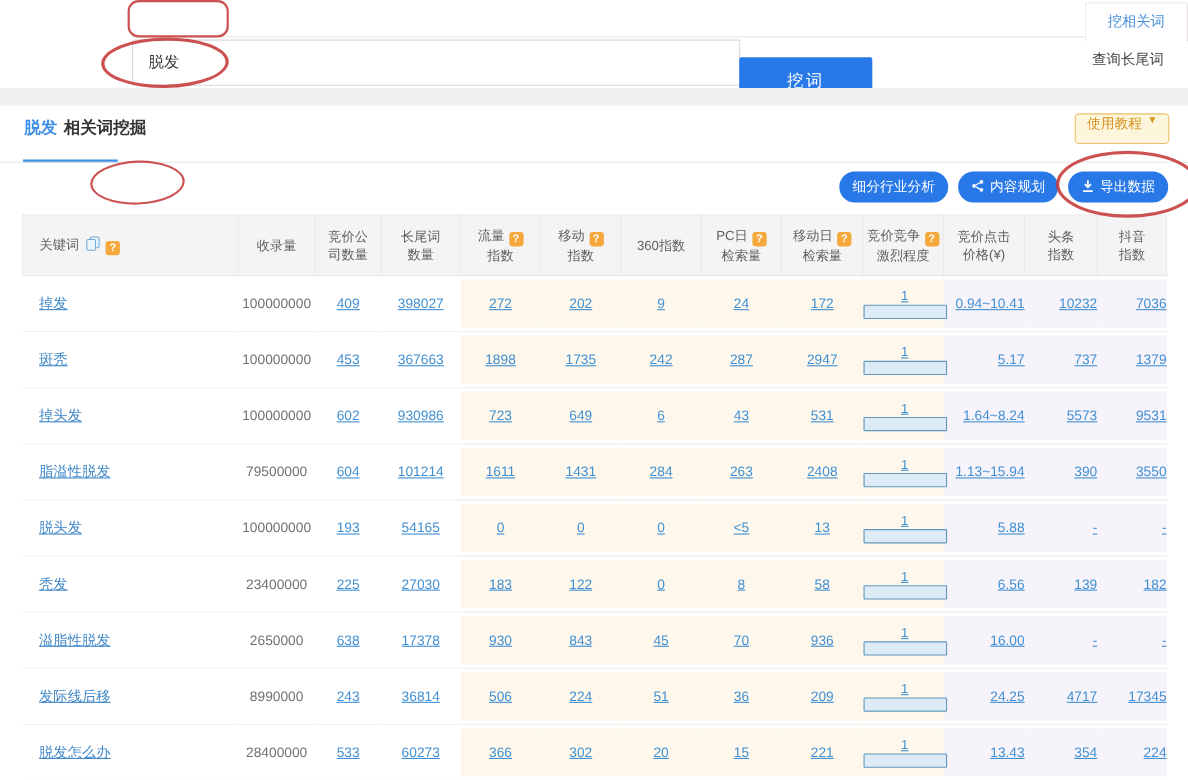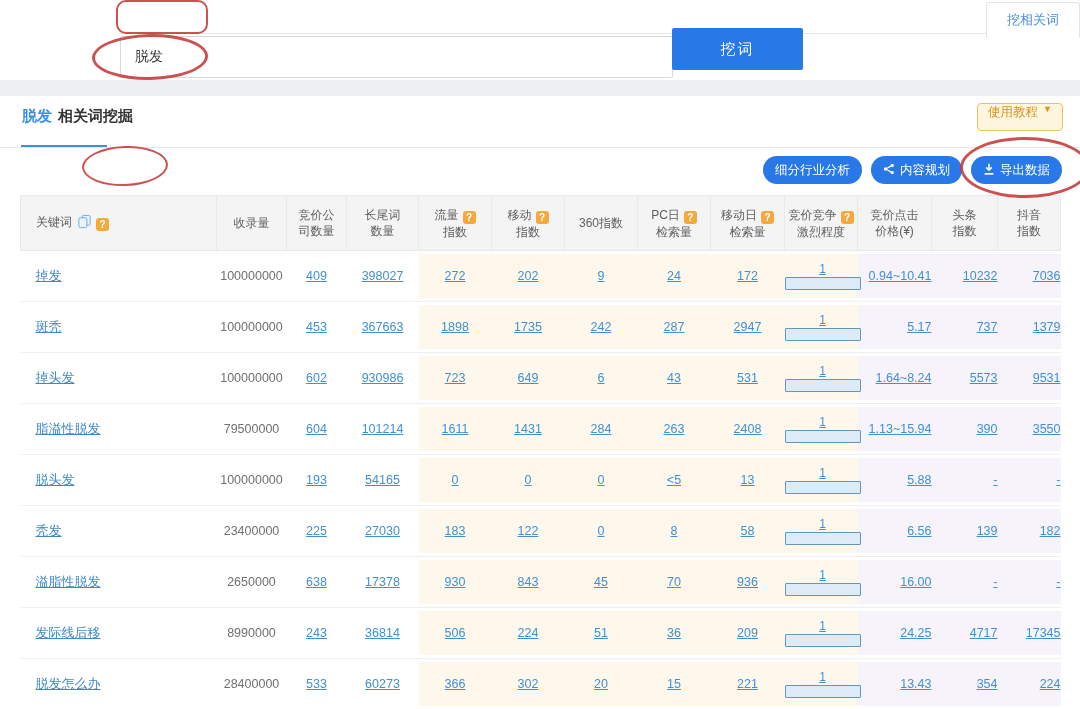"查询长尾词" div.tab { html: none -> <div>查询长尾词</div> }
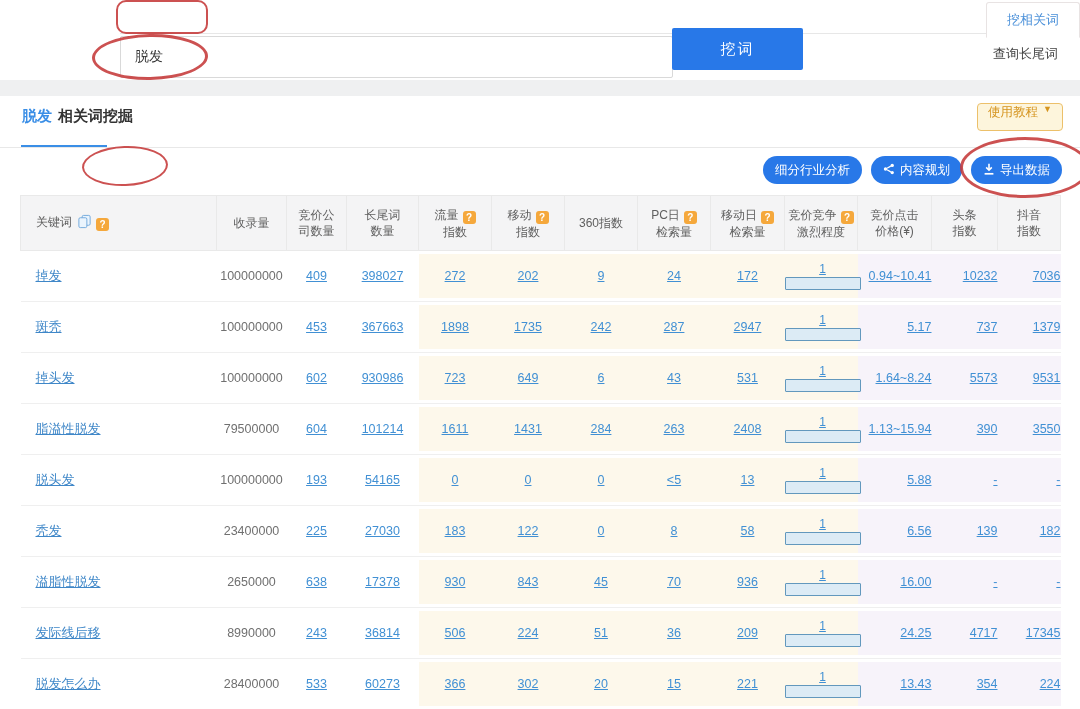"挖词" .search-btn { top: 28px -> 52px; width: 131px -> 121px }
